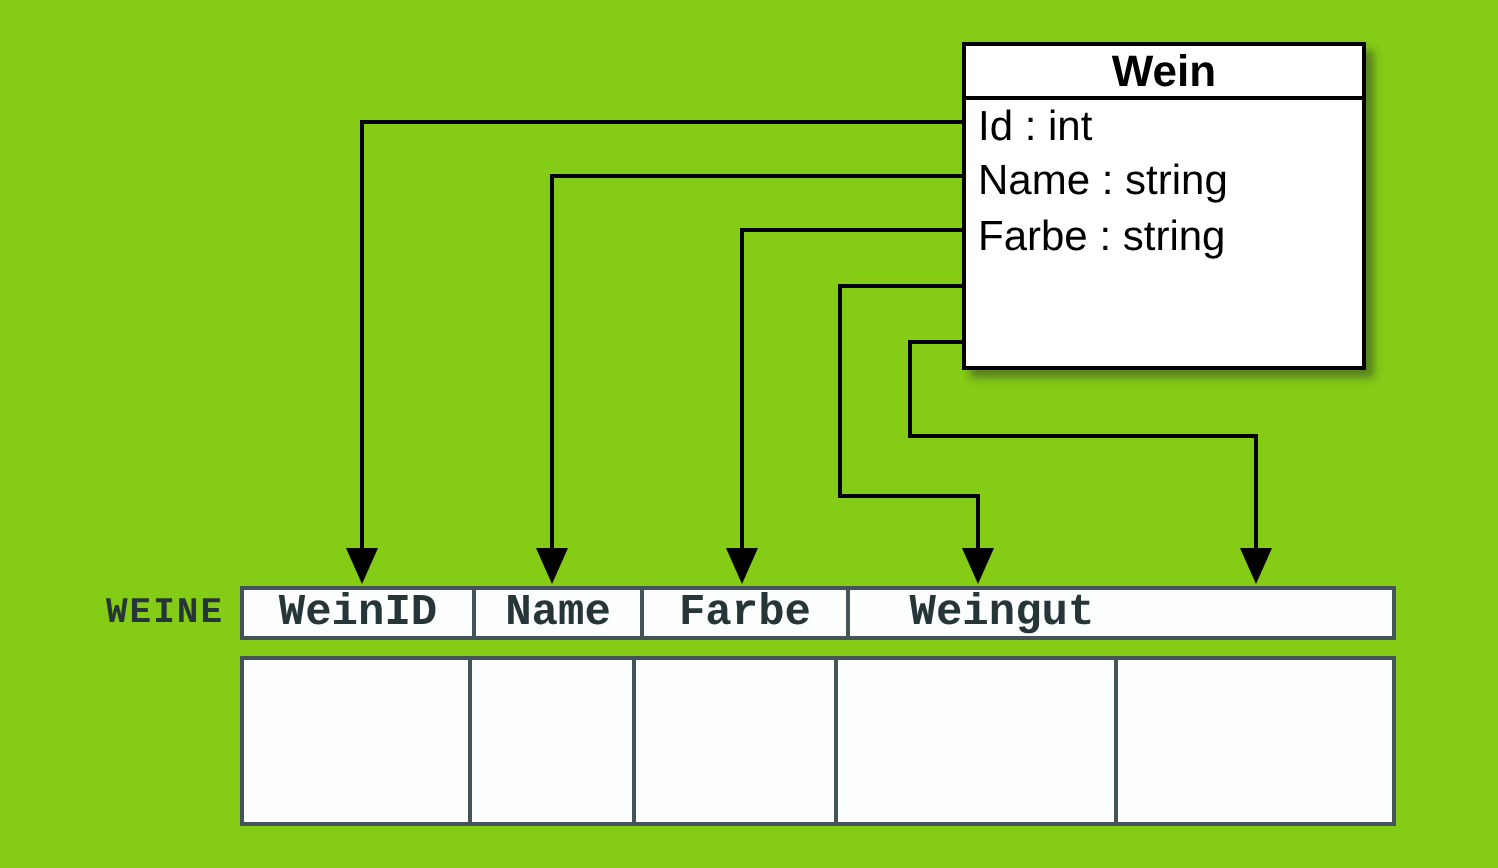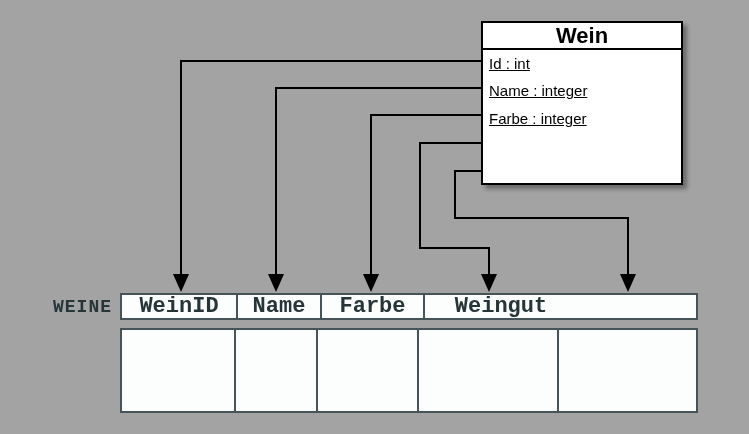"Wein" .canvas { background: #a3a3a3 -> #84cc16 }
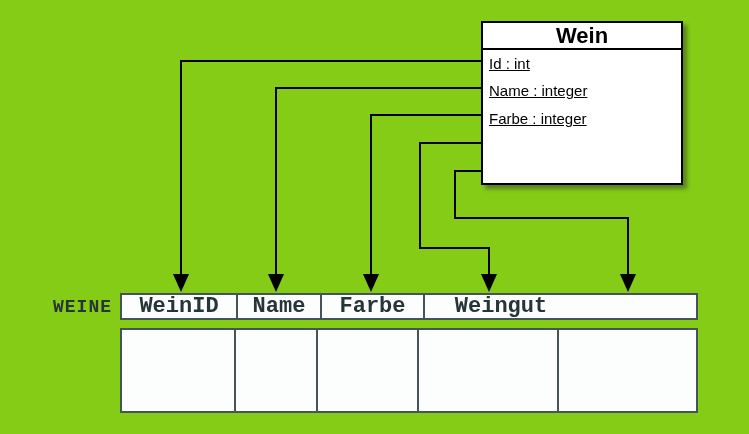"Id : int" .class-attr { font-size: 15px -> 21px; text-decoration: underline -> none }
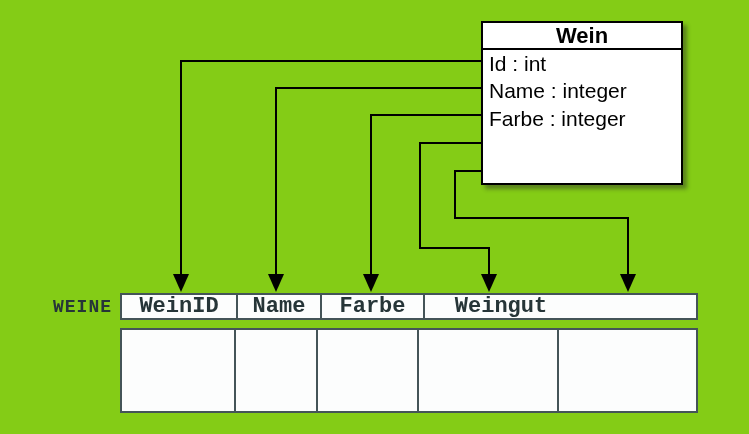"Name : integer" div.class-attr { text: integer -> string }
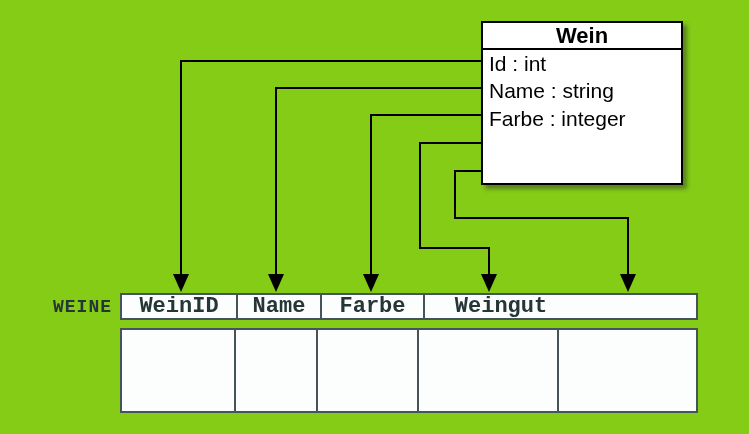"Farbe : integer" div.class-attr { text: integer -> string }
